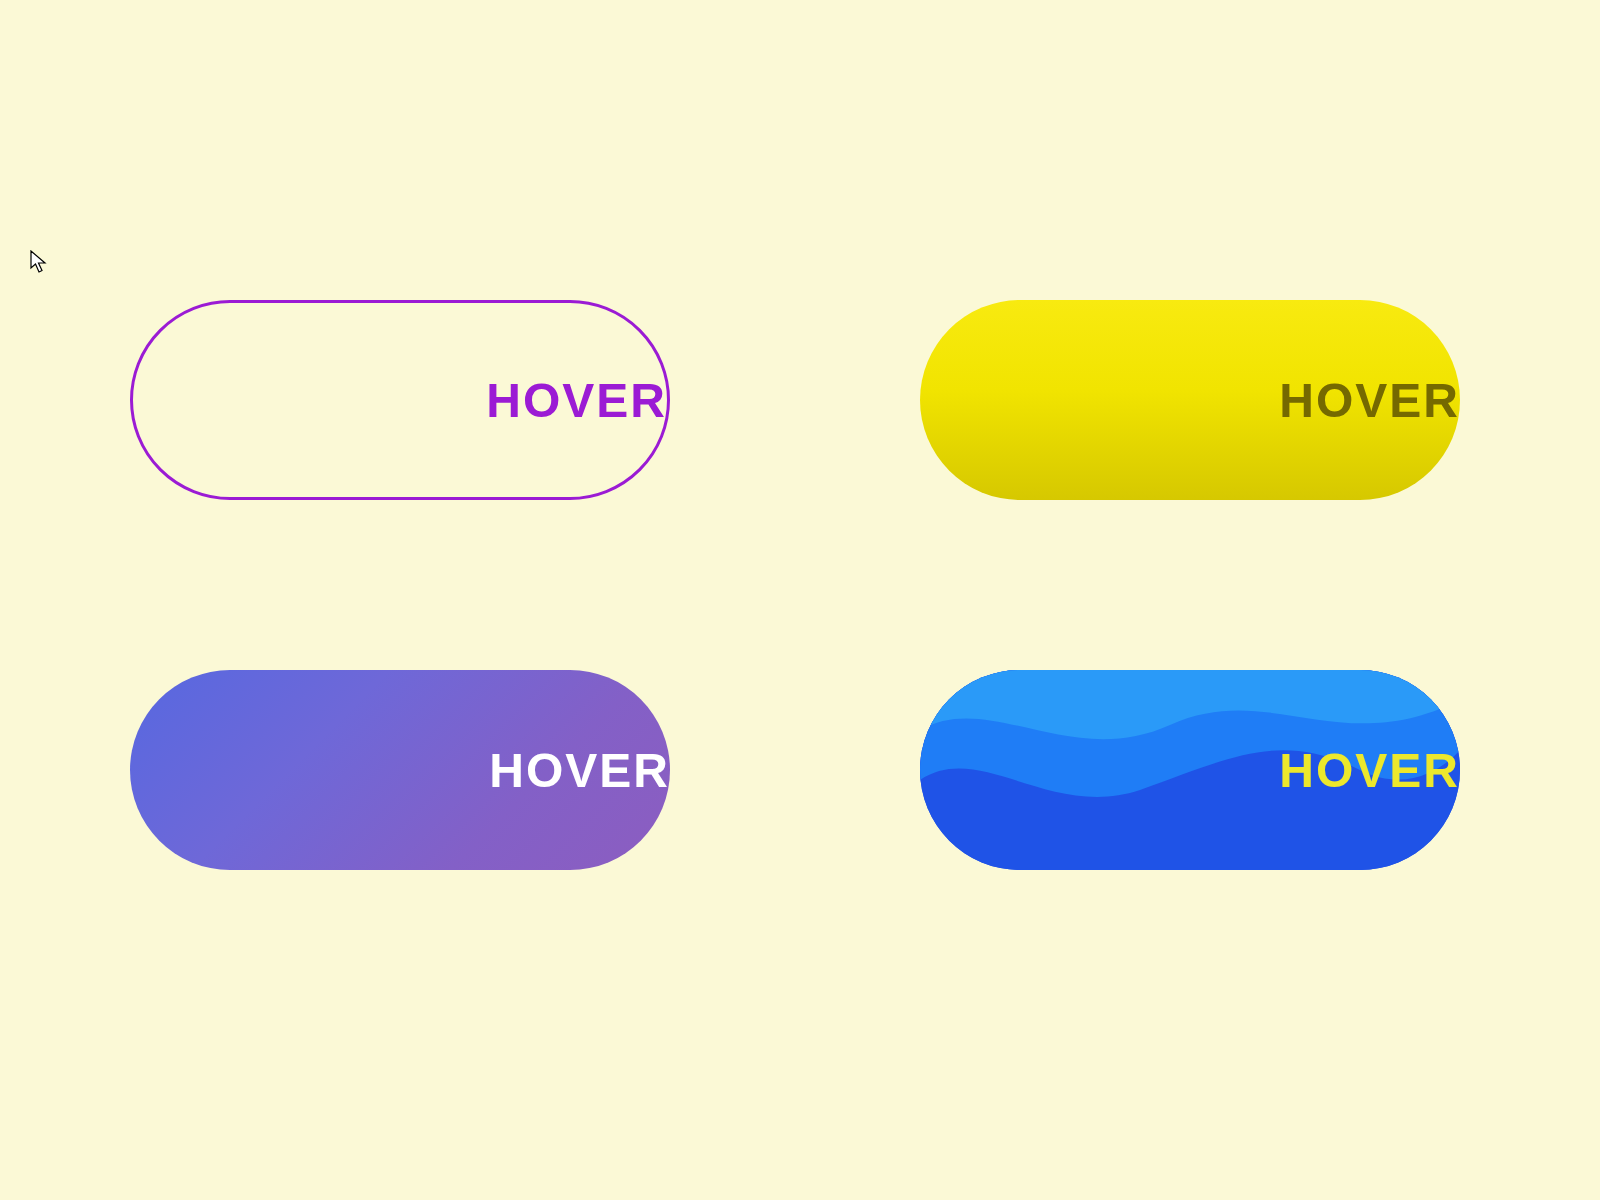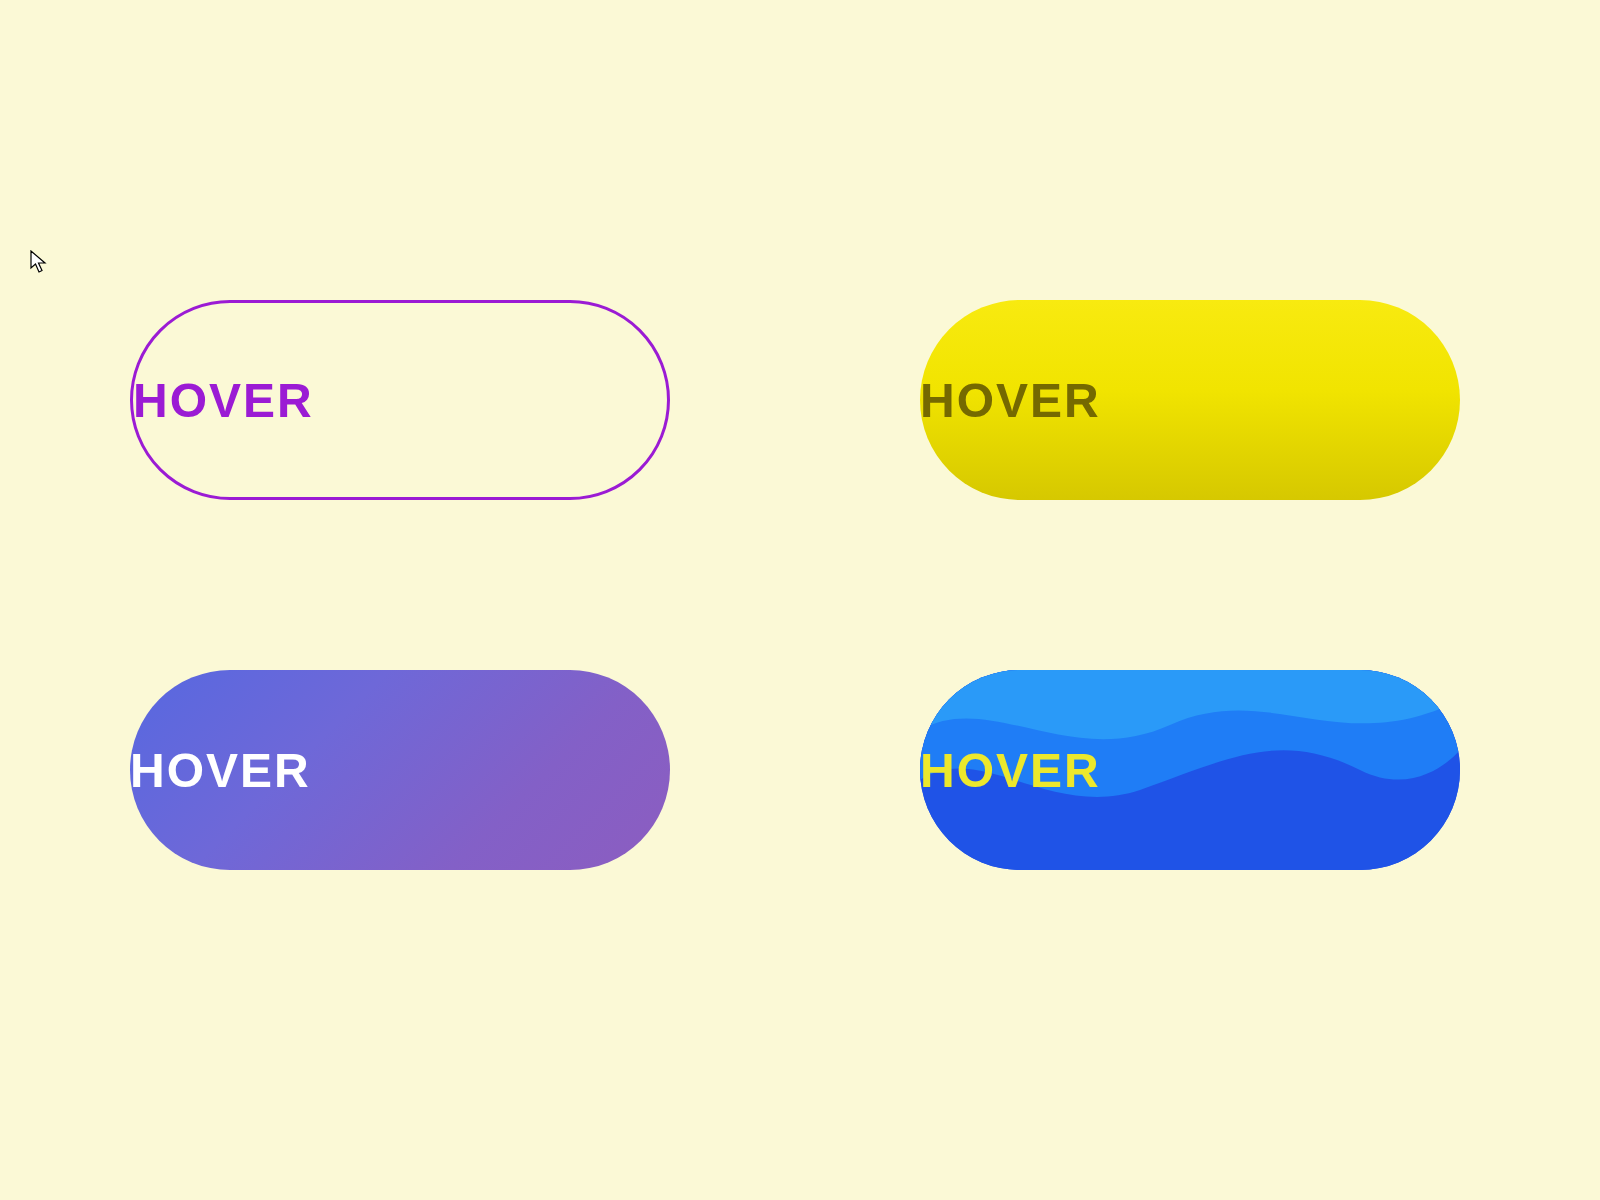"HOVER" .pill-button { justify-content: flex-start -> flex-end }
